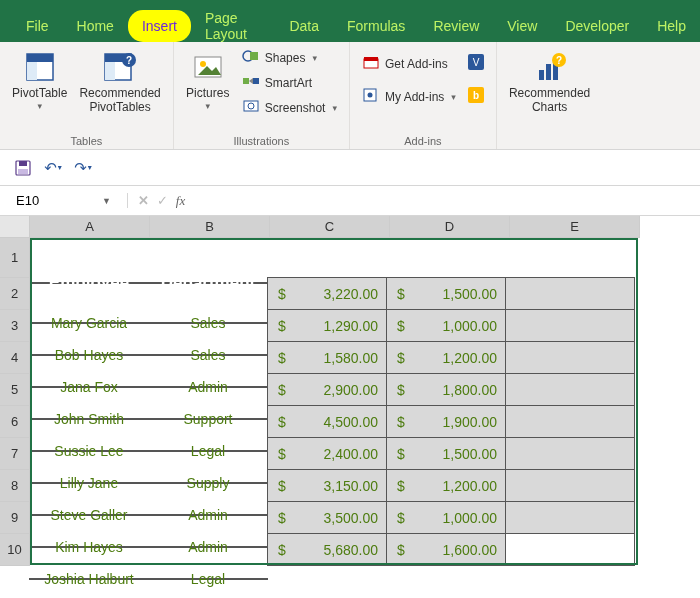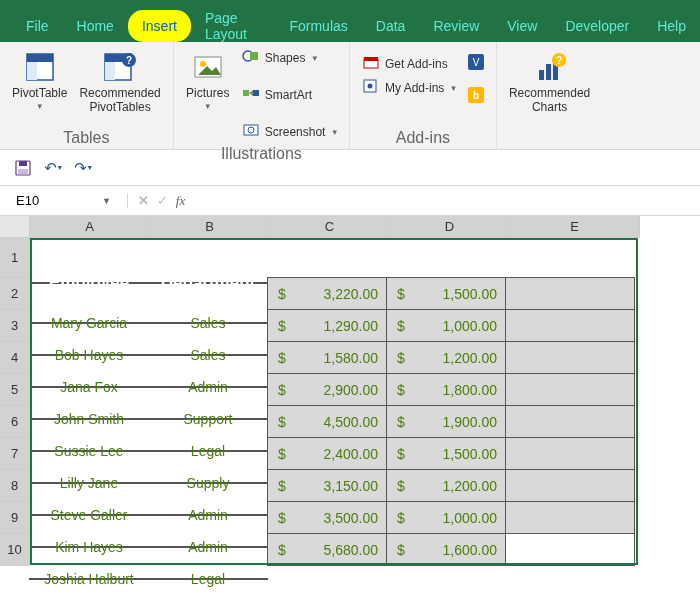"File" .ribbon-tab { color: #5eead4 -> #bef264 }
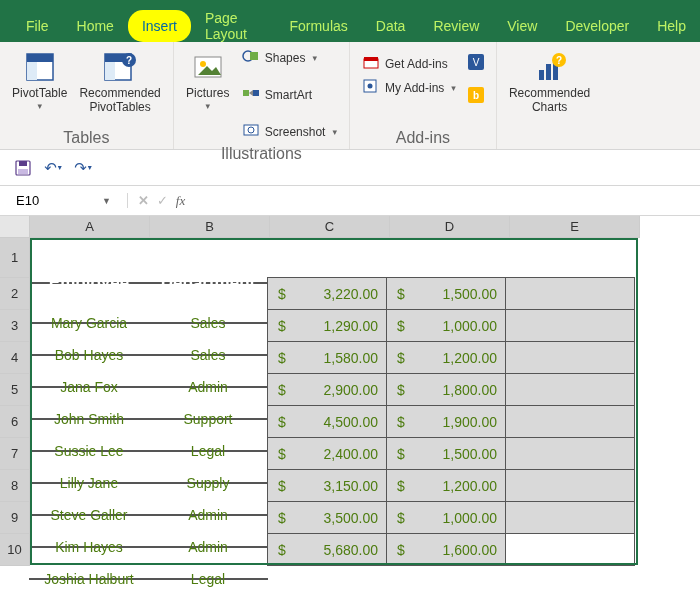"Insert" .ribbon-tab.active { color: #0369a1 -> #6d28d9 }
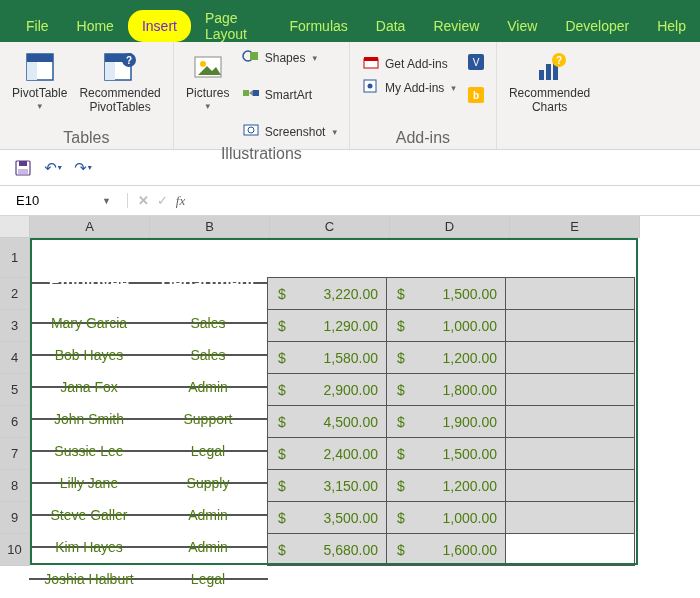"Formulas" div.ribbon-tab { order: before "Data" -> after "Data" }
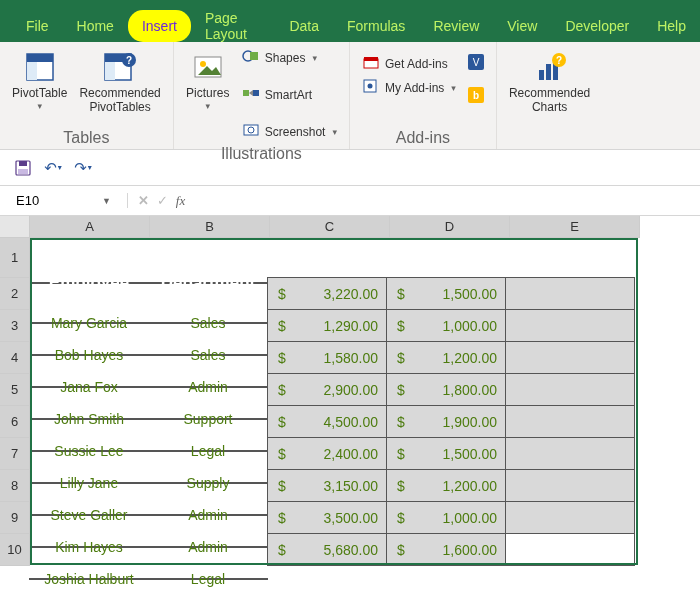"Shapes" .med-stack { gap: 14px -> 2px }
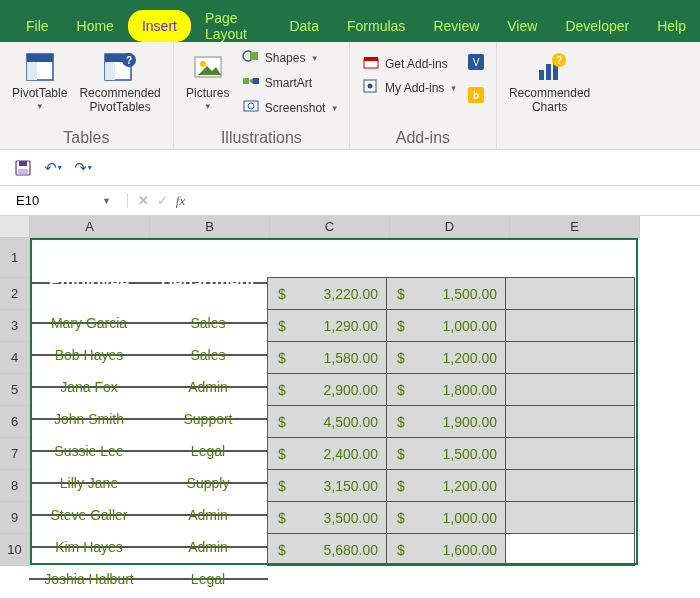"Get Add-ins" div.med-stack { gap: 1px -> 10px }
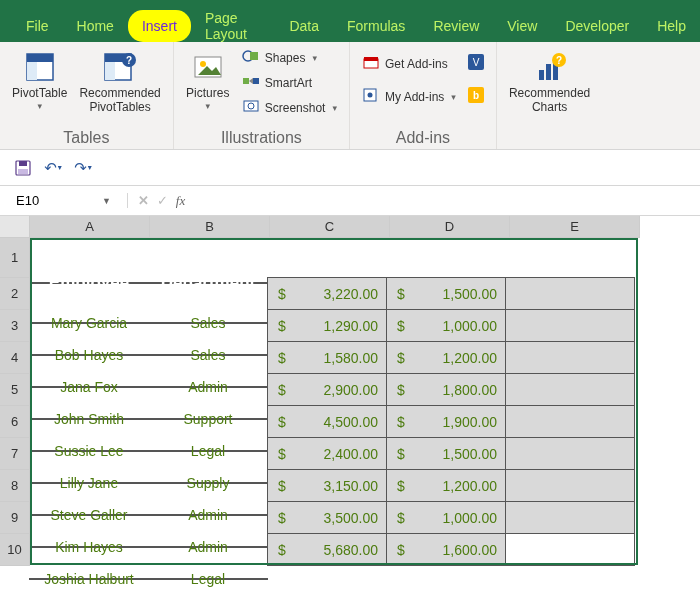"Tables" .ribbon-group-label { font-size: 16px -> 11px }
